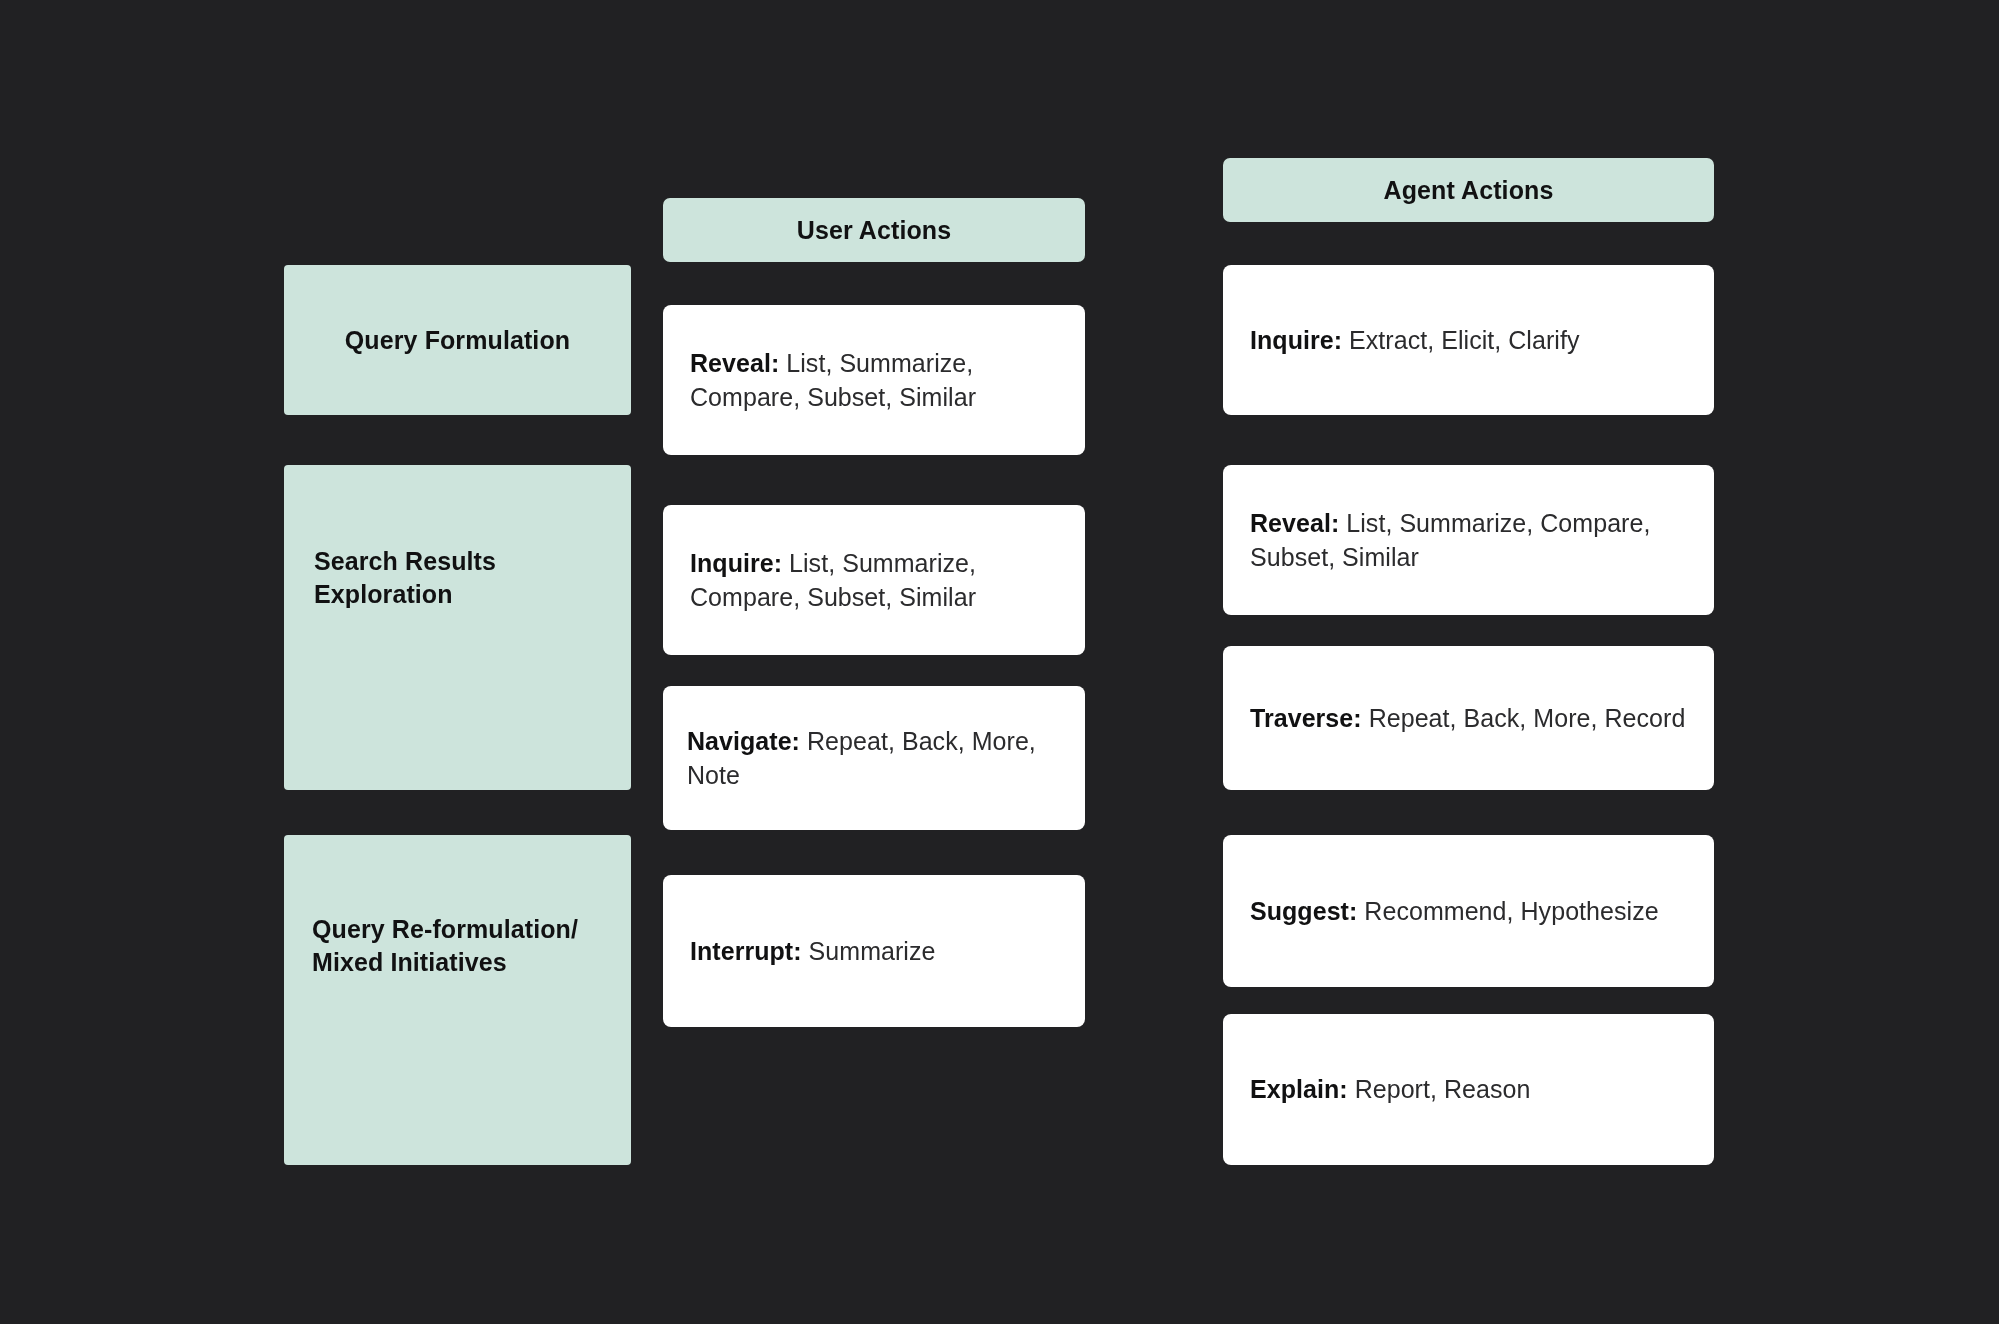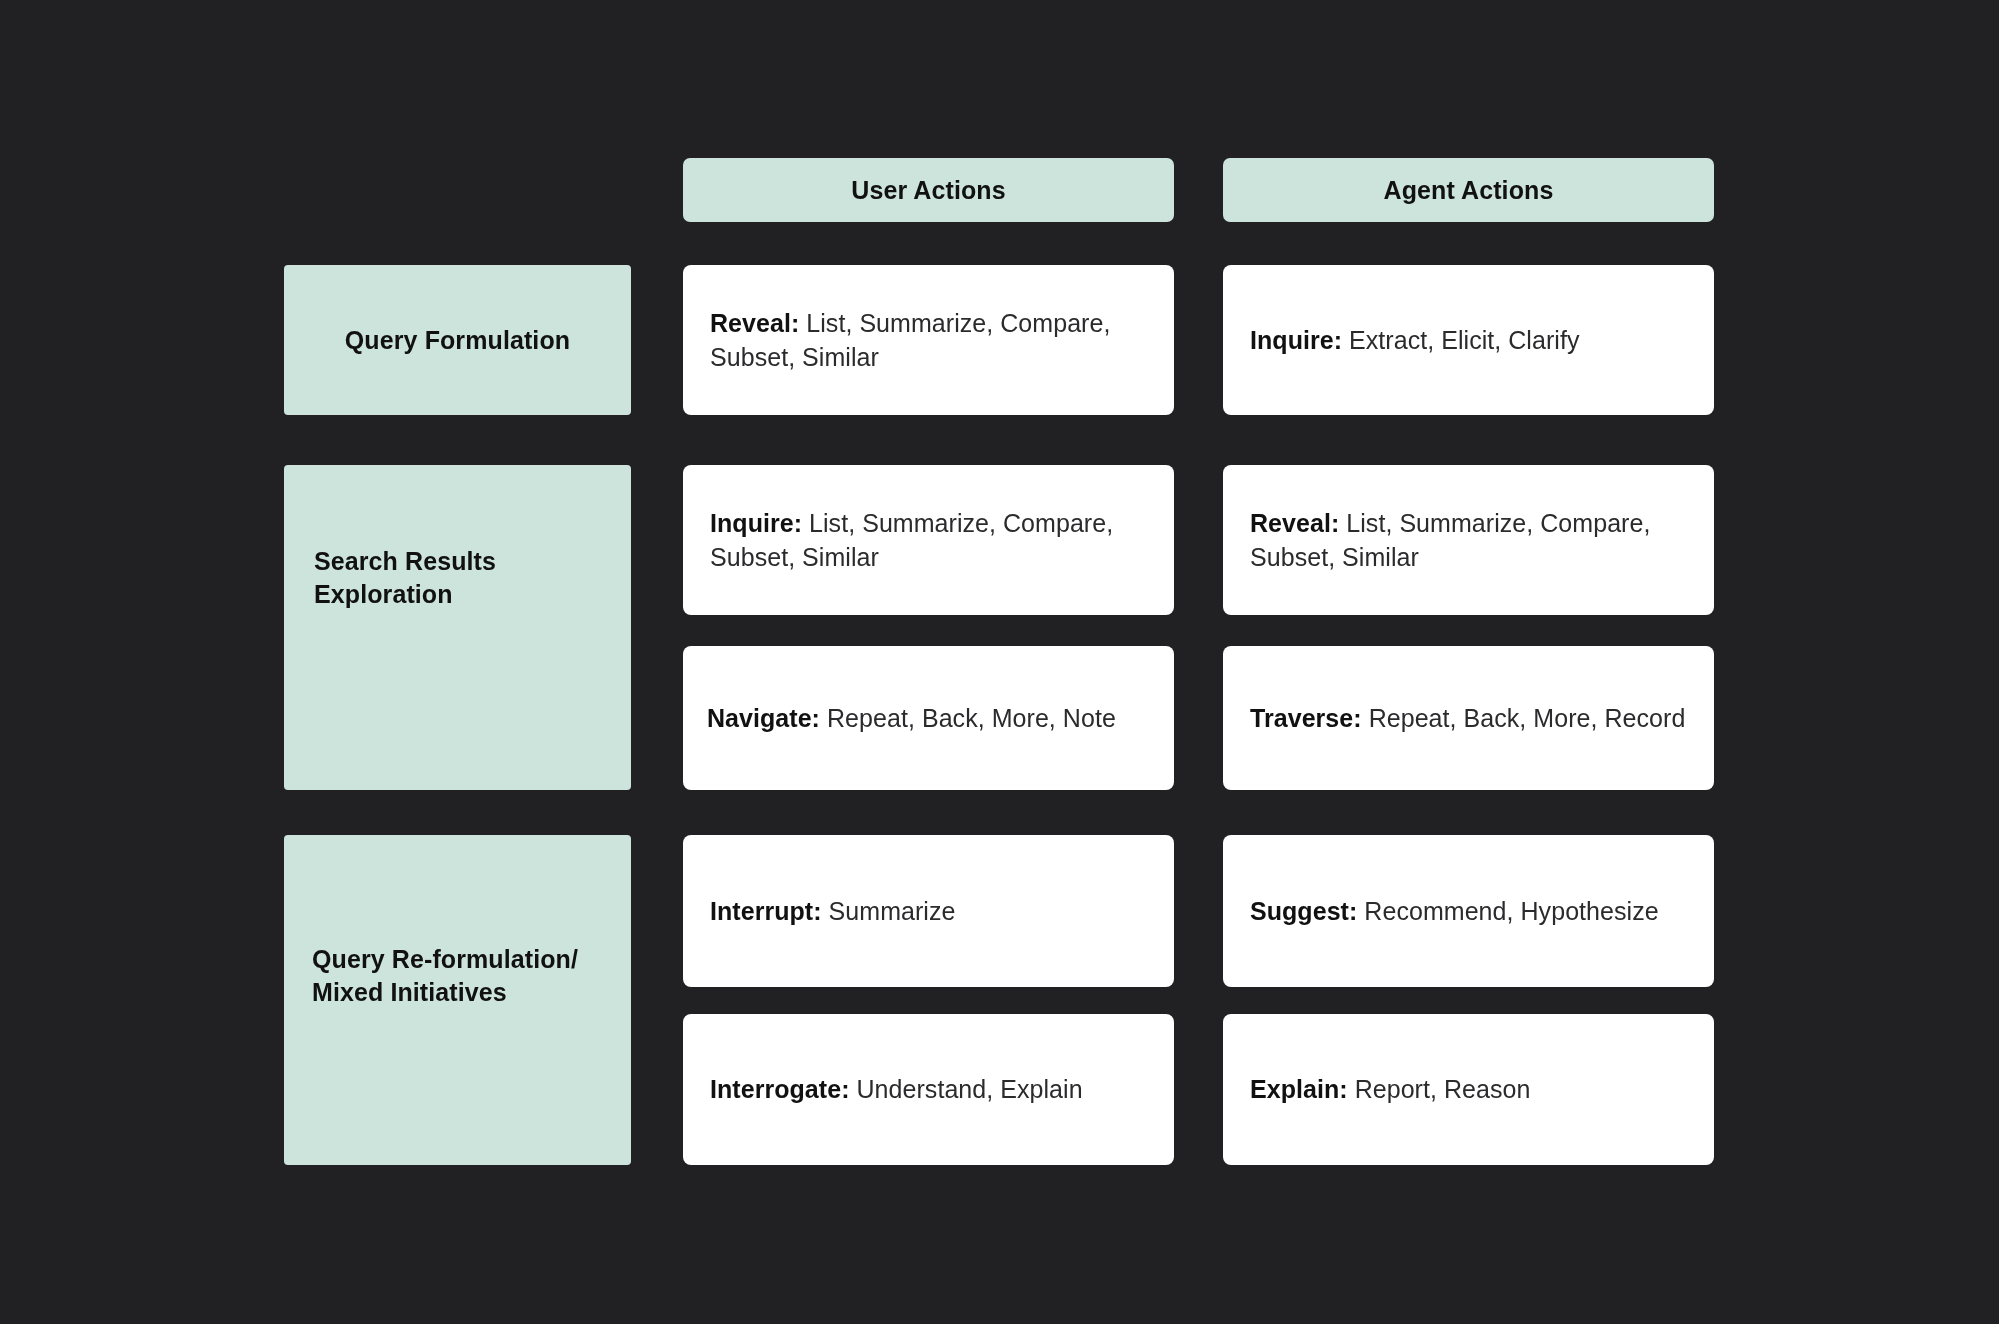"User Actions" .col-user { left: 683px -> 663px; margin-top: none -> 40px; width: 491px -> 422px }
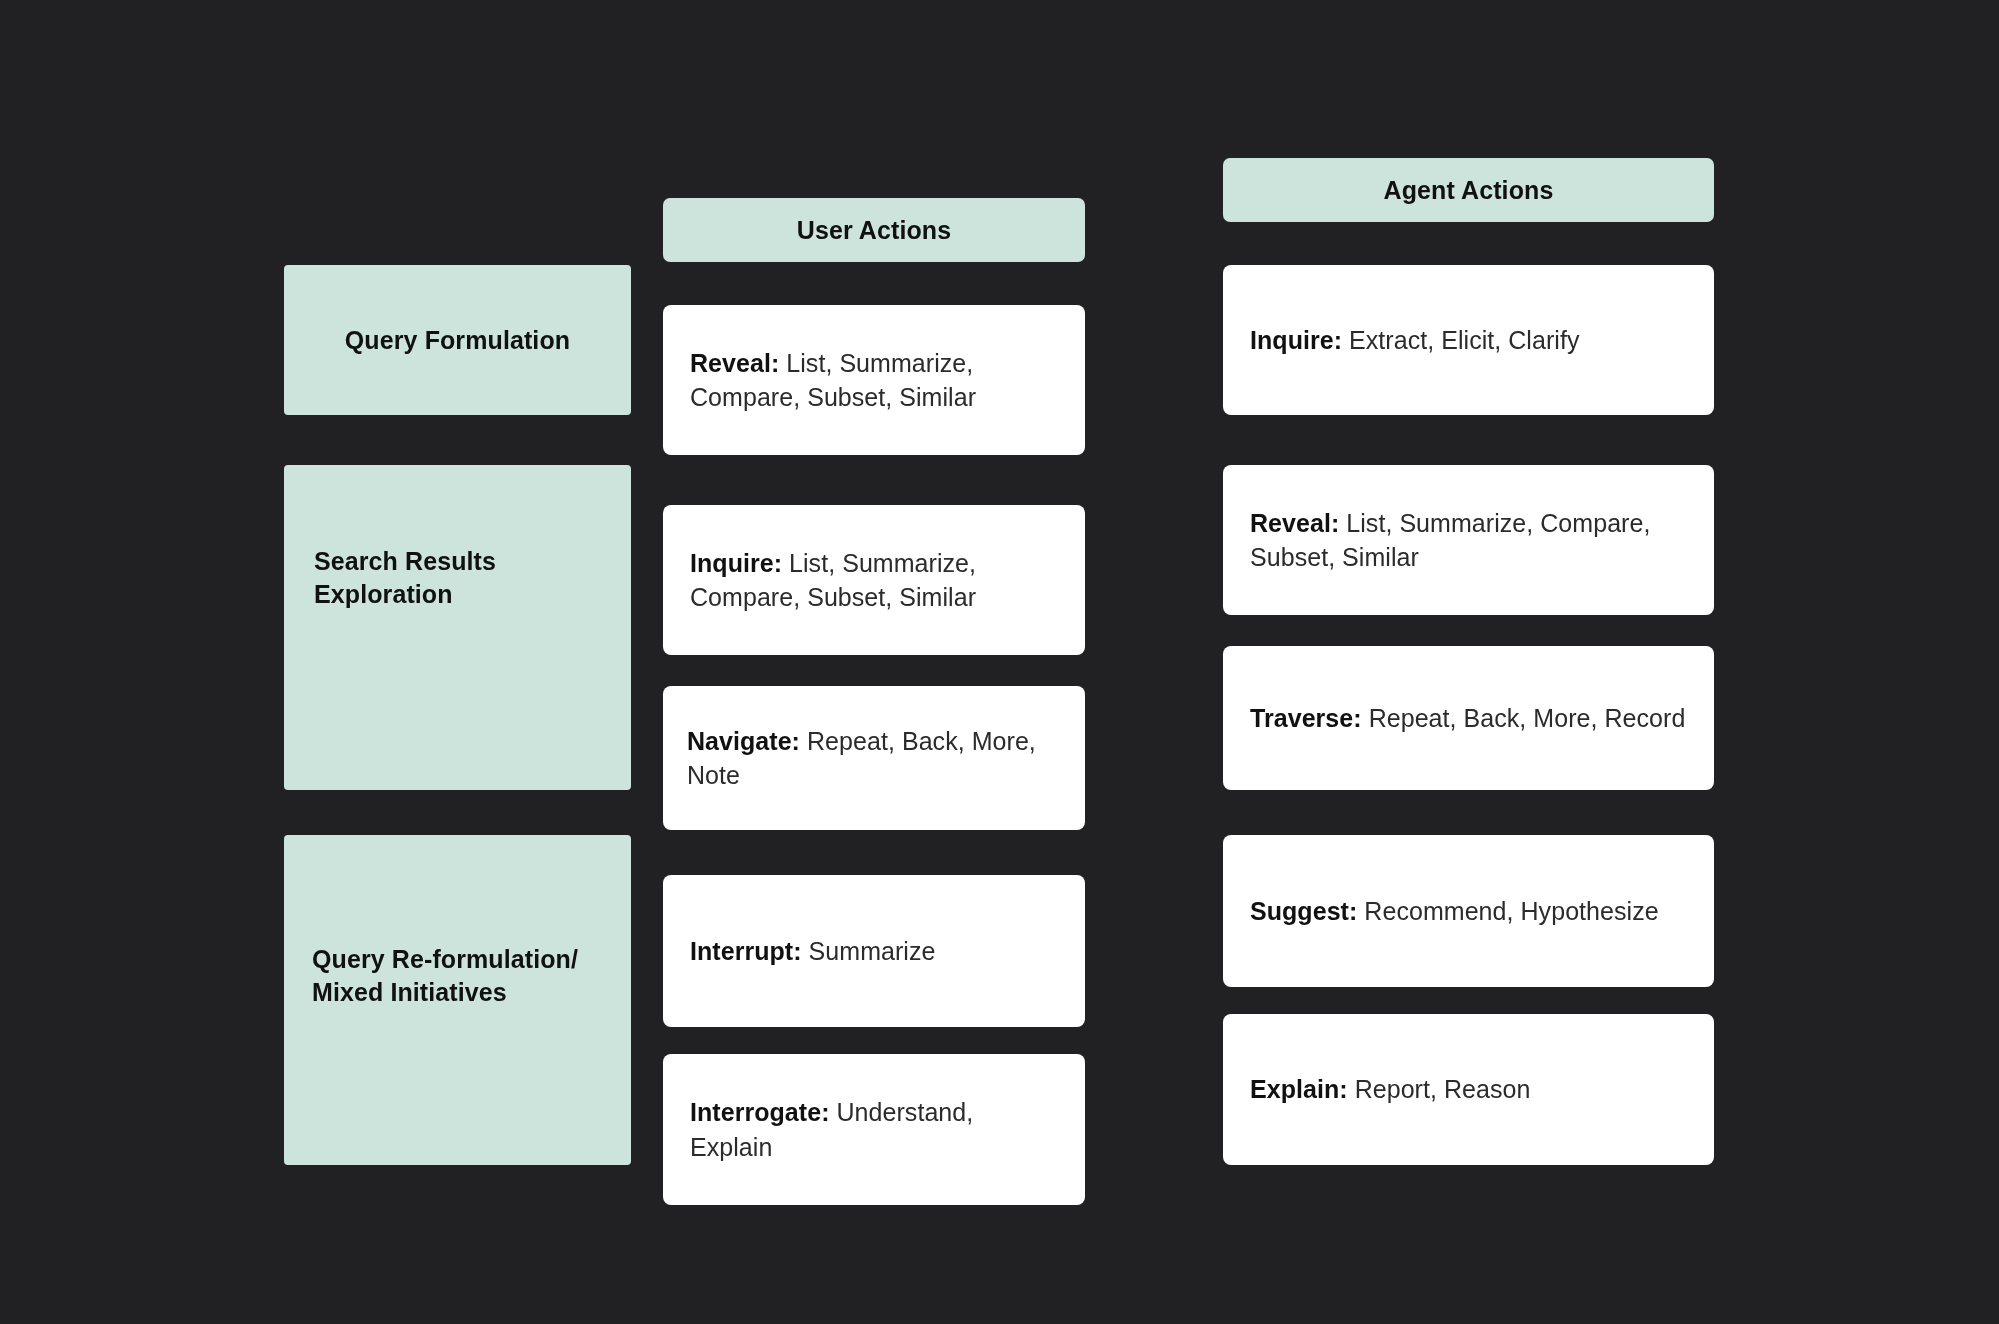"Query Re-formulation/ Mixed Initiatives" div.cell { padding-top: 108px -> 78px }
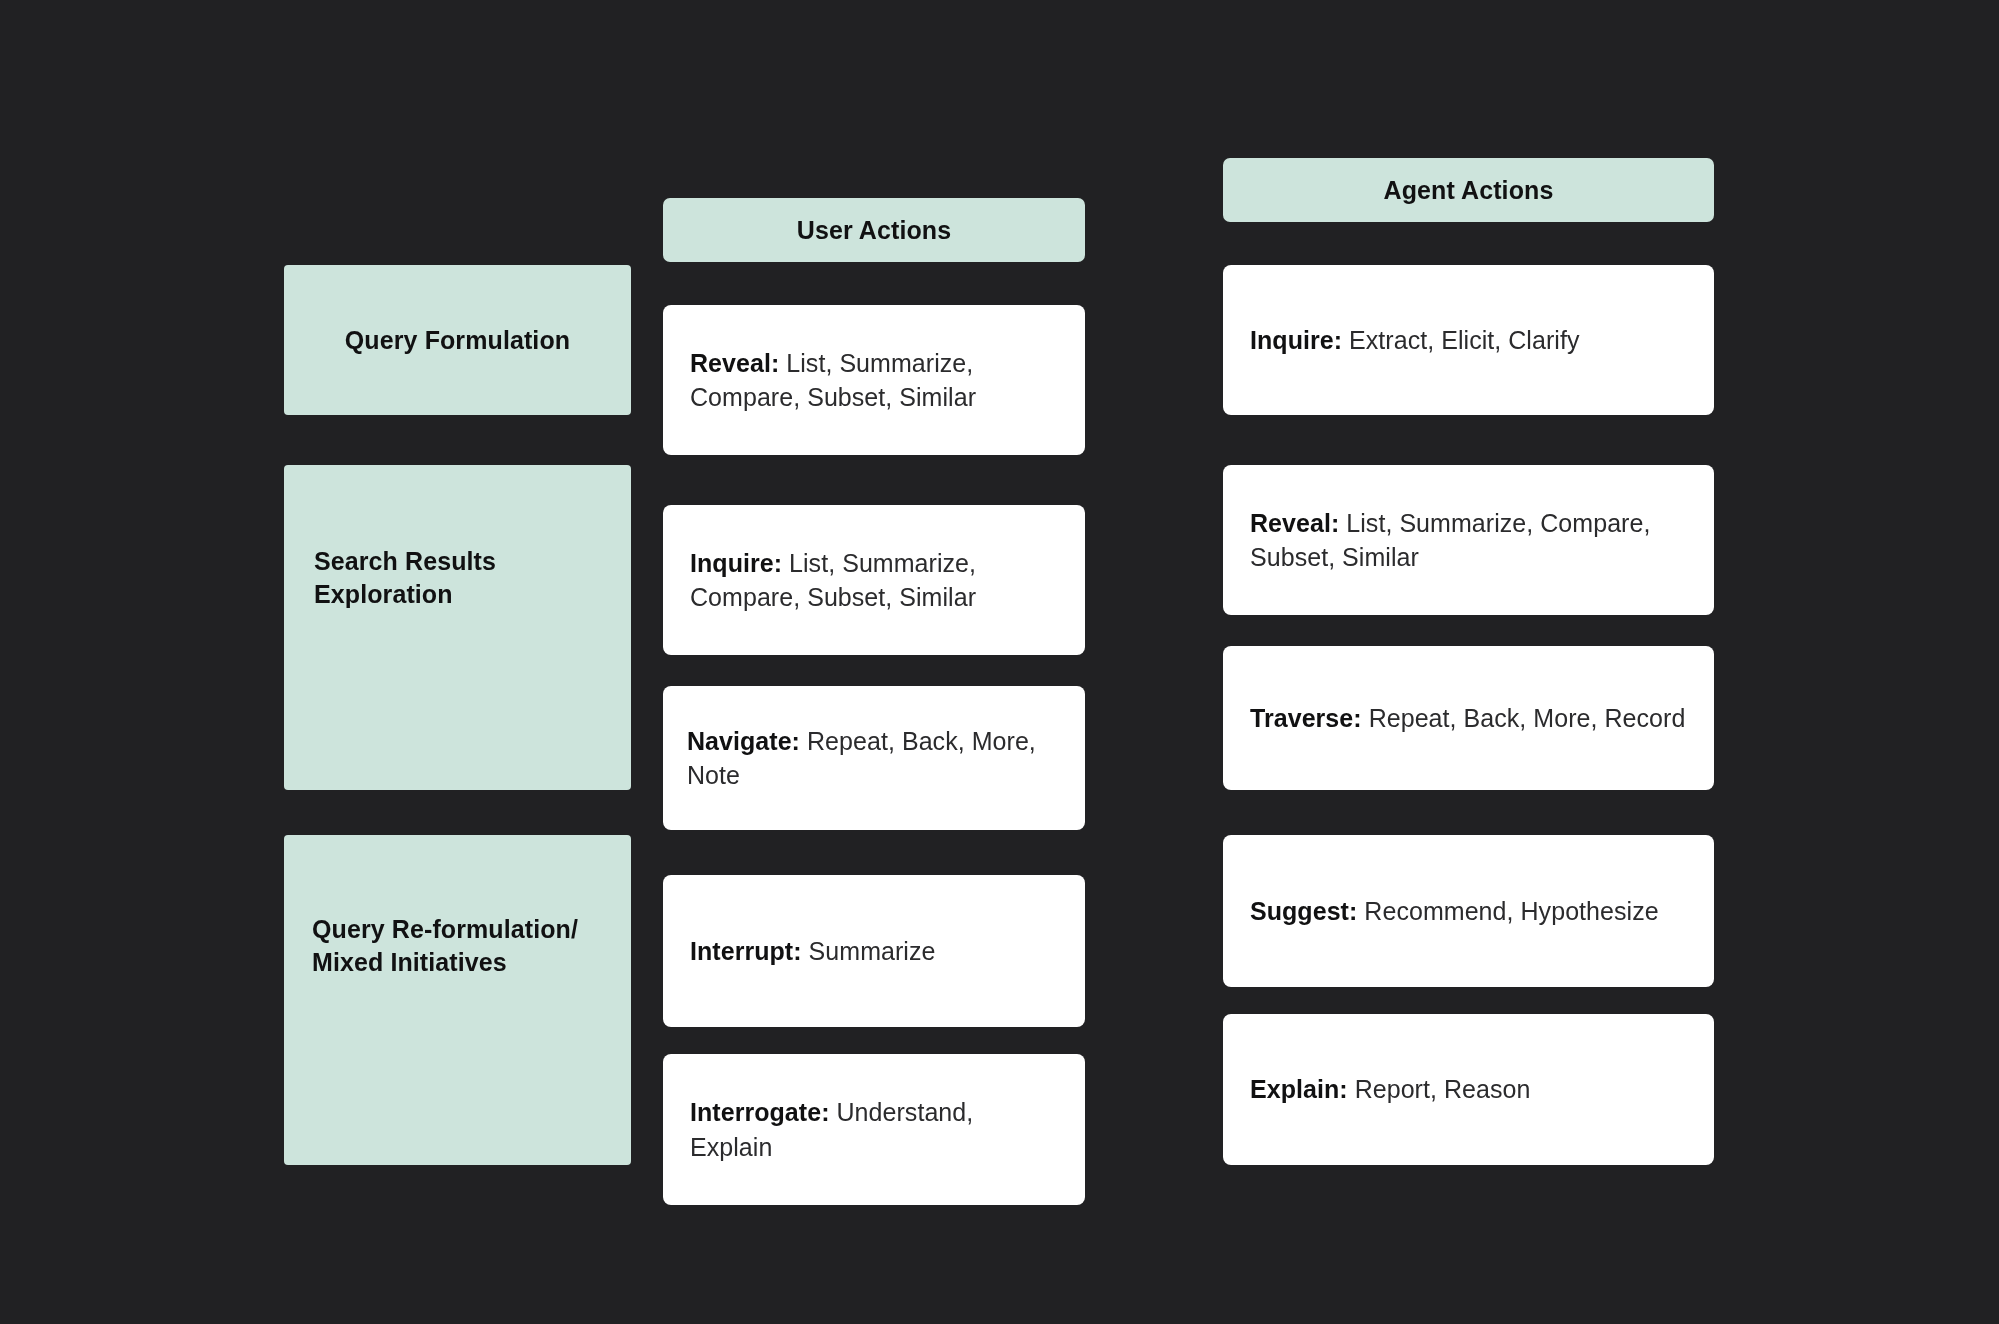"Interrogate: Understand, Explain" div.cell { html: <div> <div> <span>Interrogate:</span><span> Understand, Explain</span> </div> </div> -> none }
